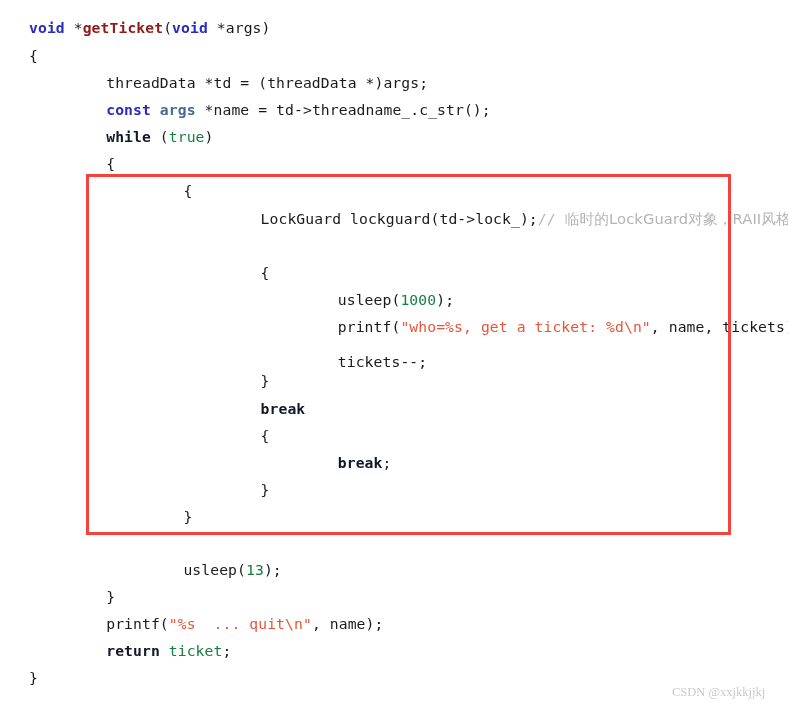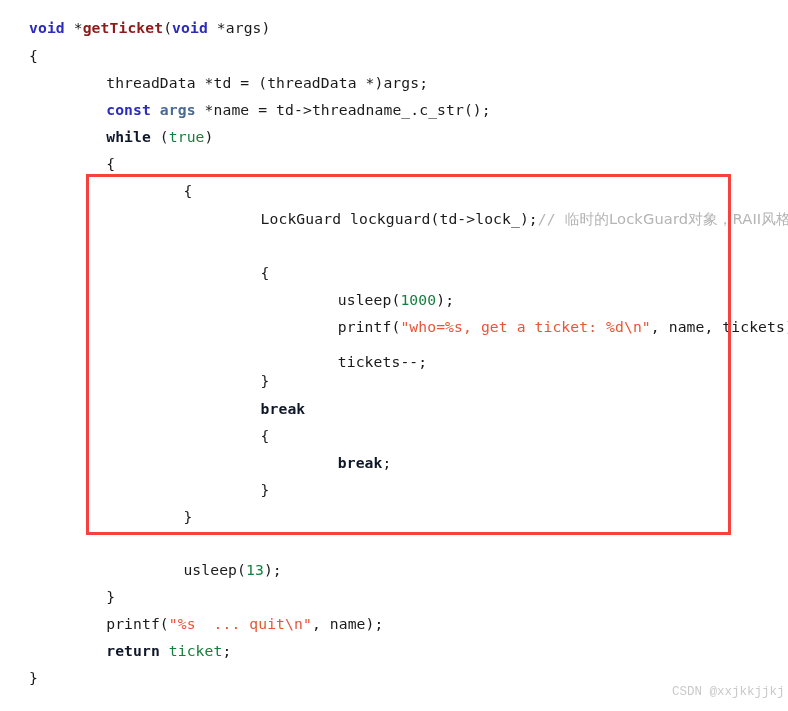"CSDN @xxjkkjjkj" #watermark { font-family: Liberation Mono, monospace -> Liberation Serif, serif }
